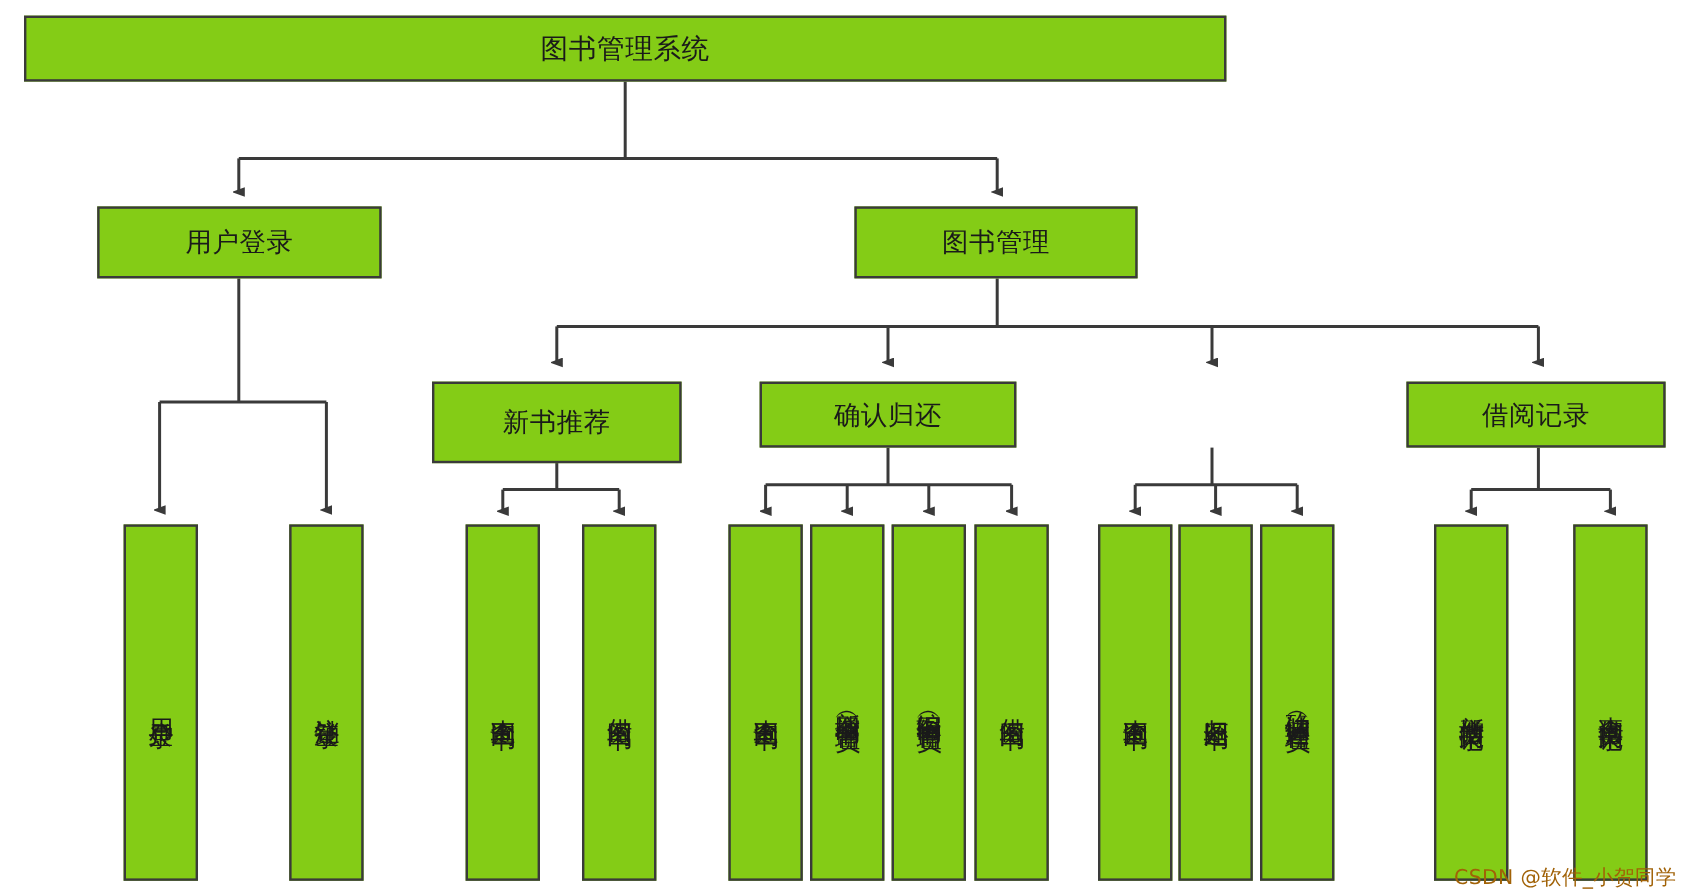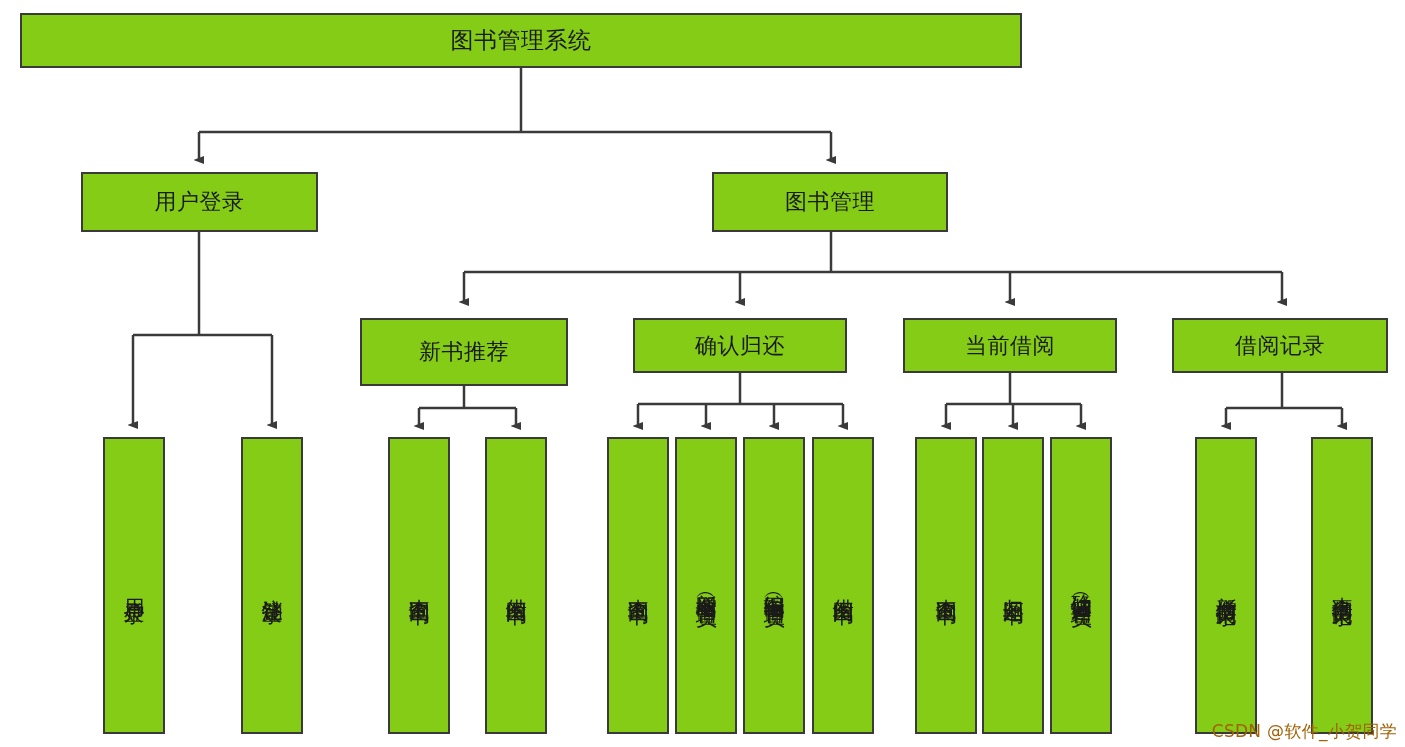"当前借阅" div.node { html: <div> <span>当前借阅</span> </div> -> none }
